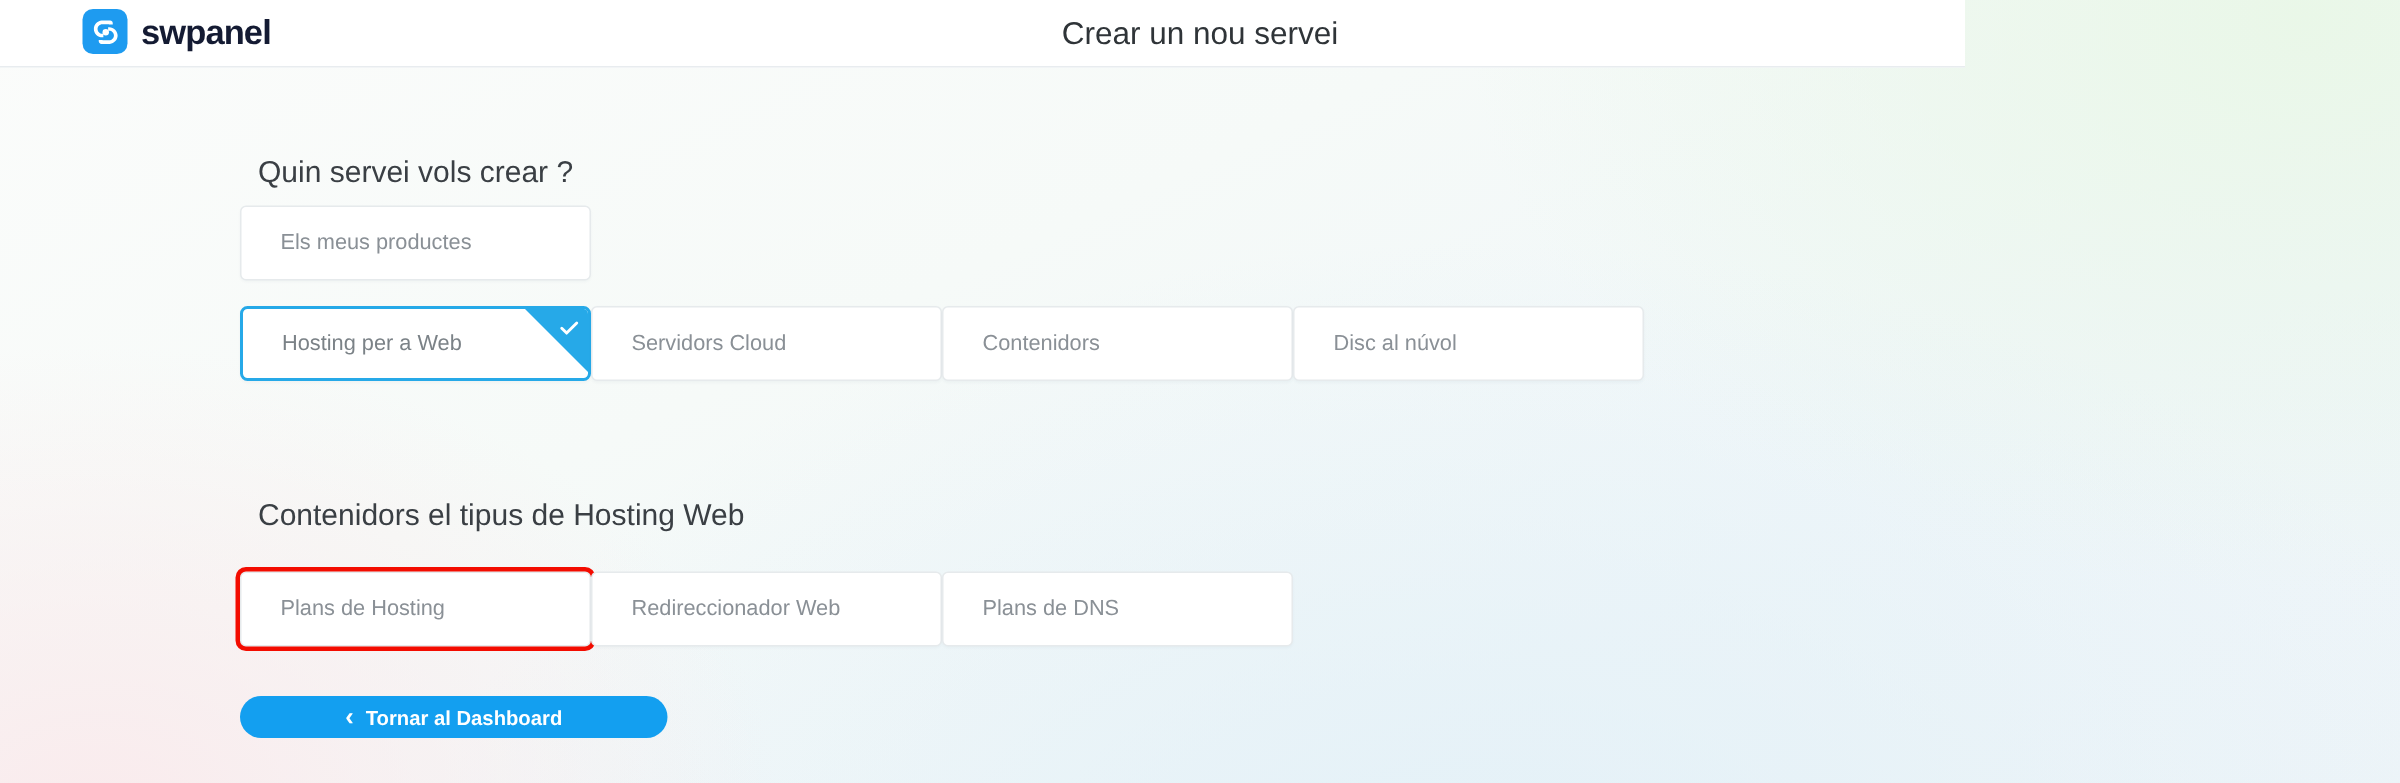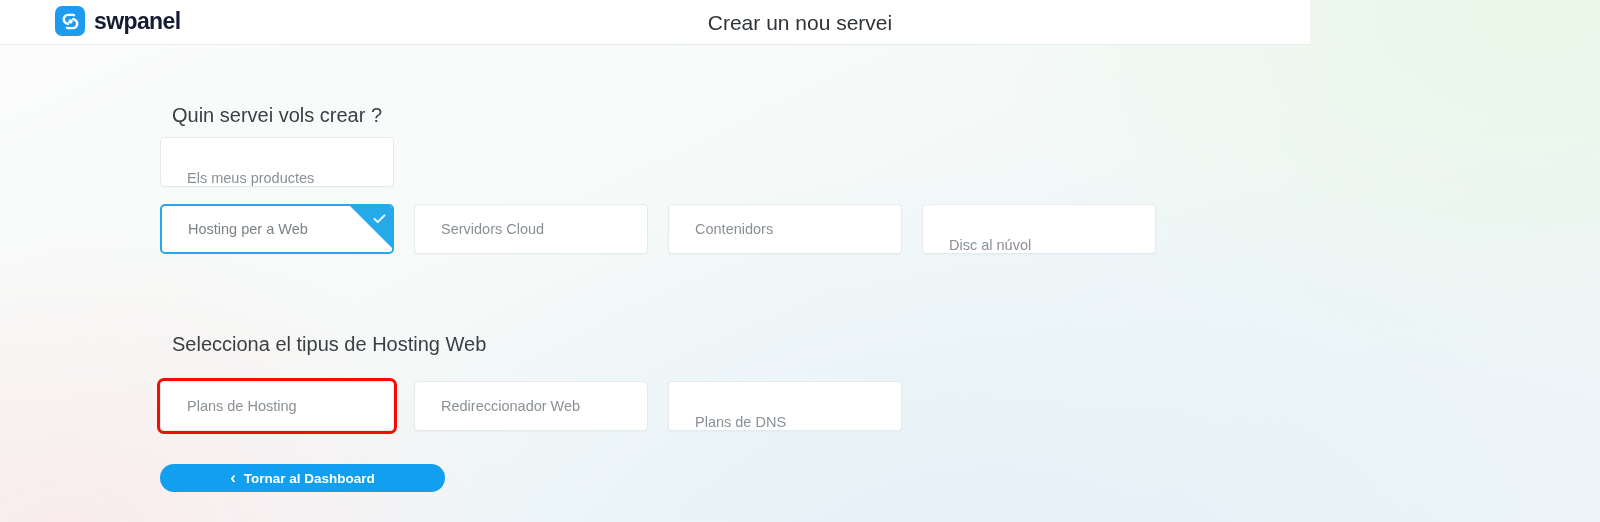"Els meus productes" .card:last-child { align-items: flex-end -> none }
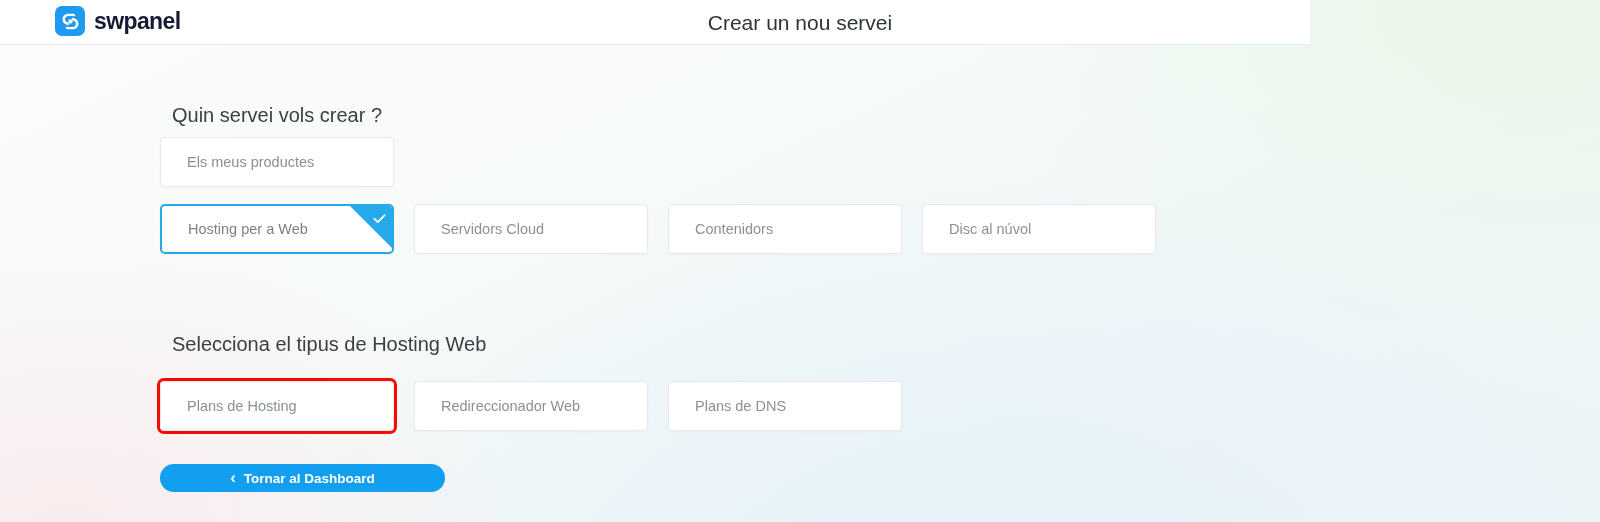"Hosting per a Web" .card { margin-right: 20px -> none }
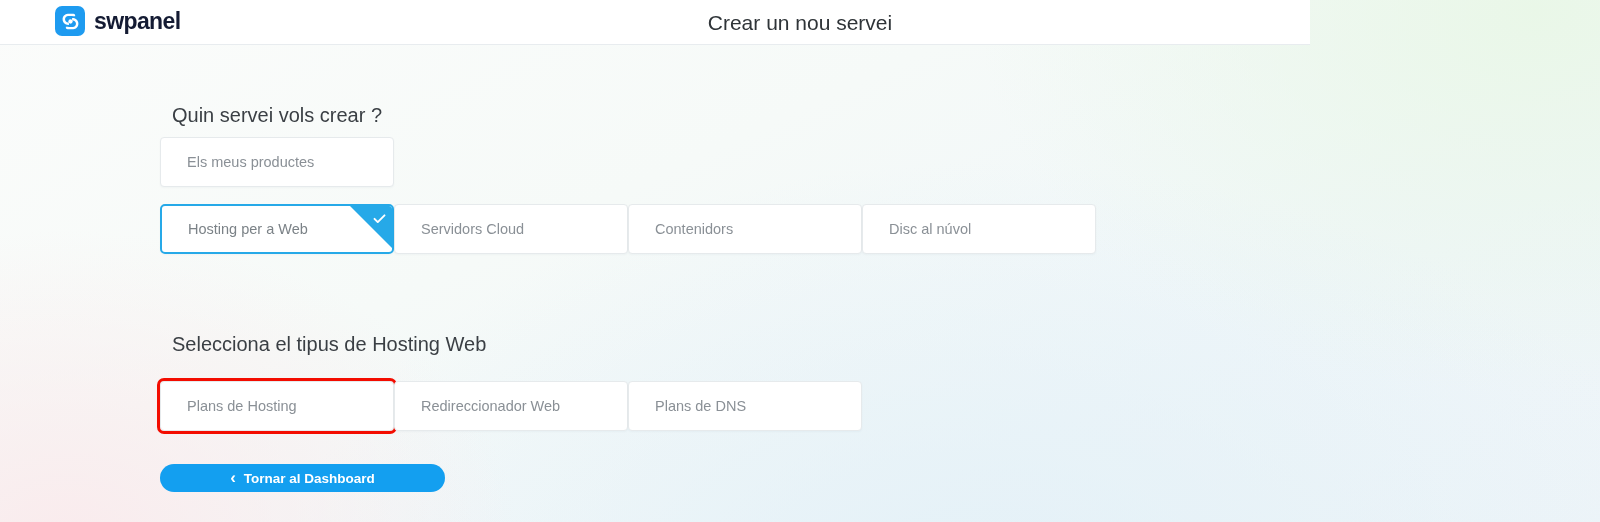"Selecciona el tipus de Hosting" h2.section-heading { text: Selecciona -> Contenidors }
